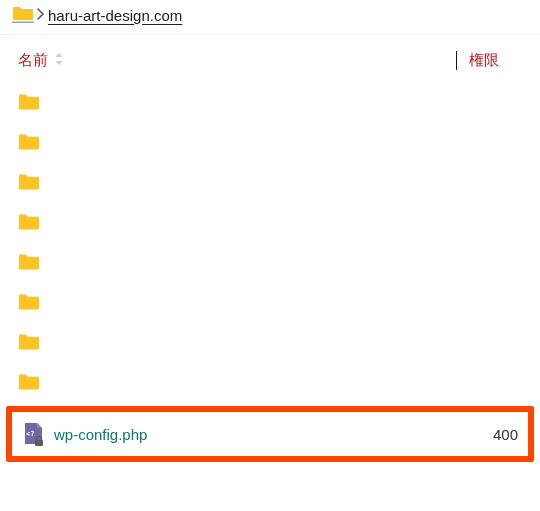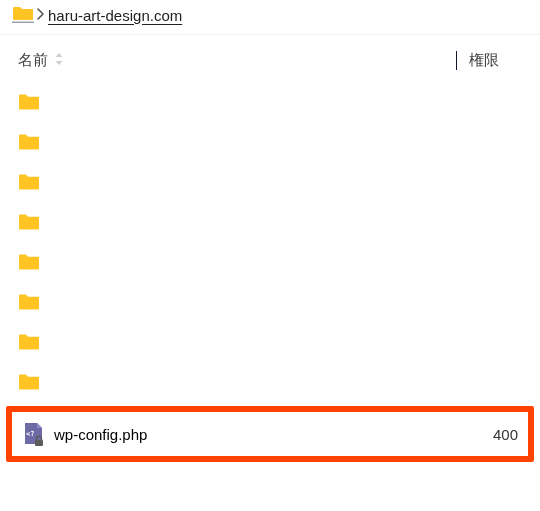"名前" .header-row { color: #404040 -> #b91c1c }
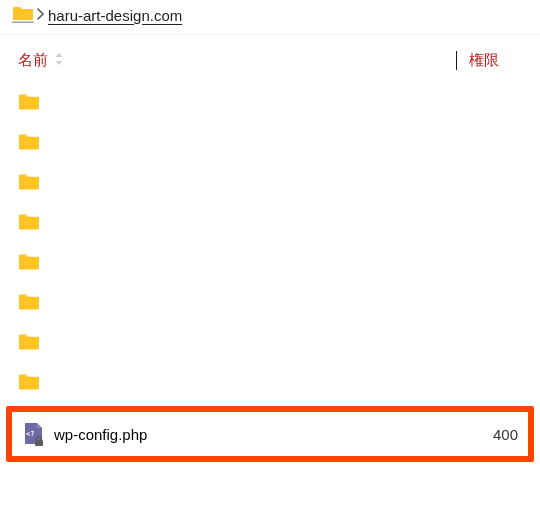"wp-config.php" .row .name-slot { color: #000000 -> #0f766e }
